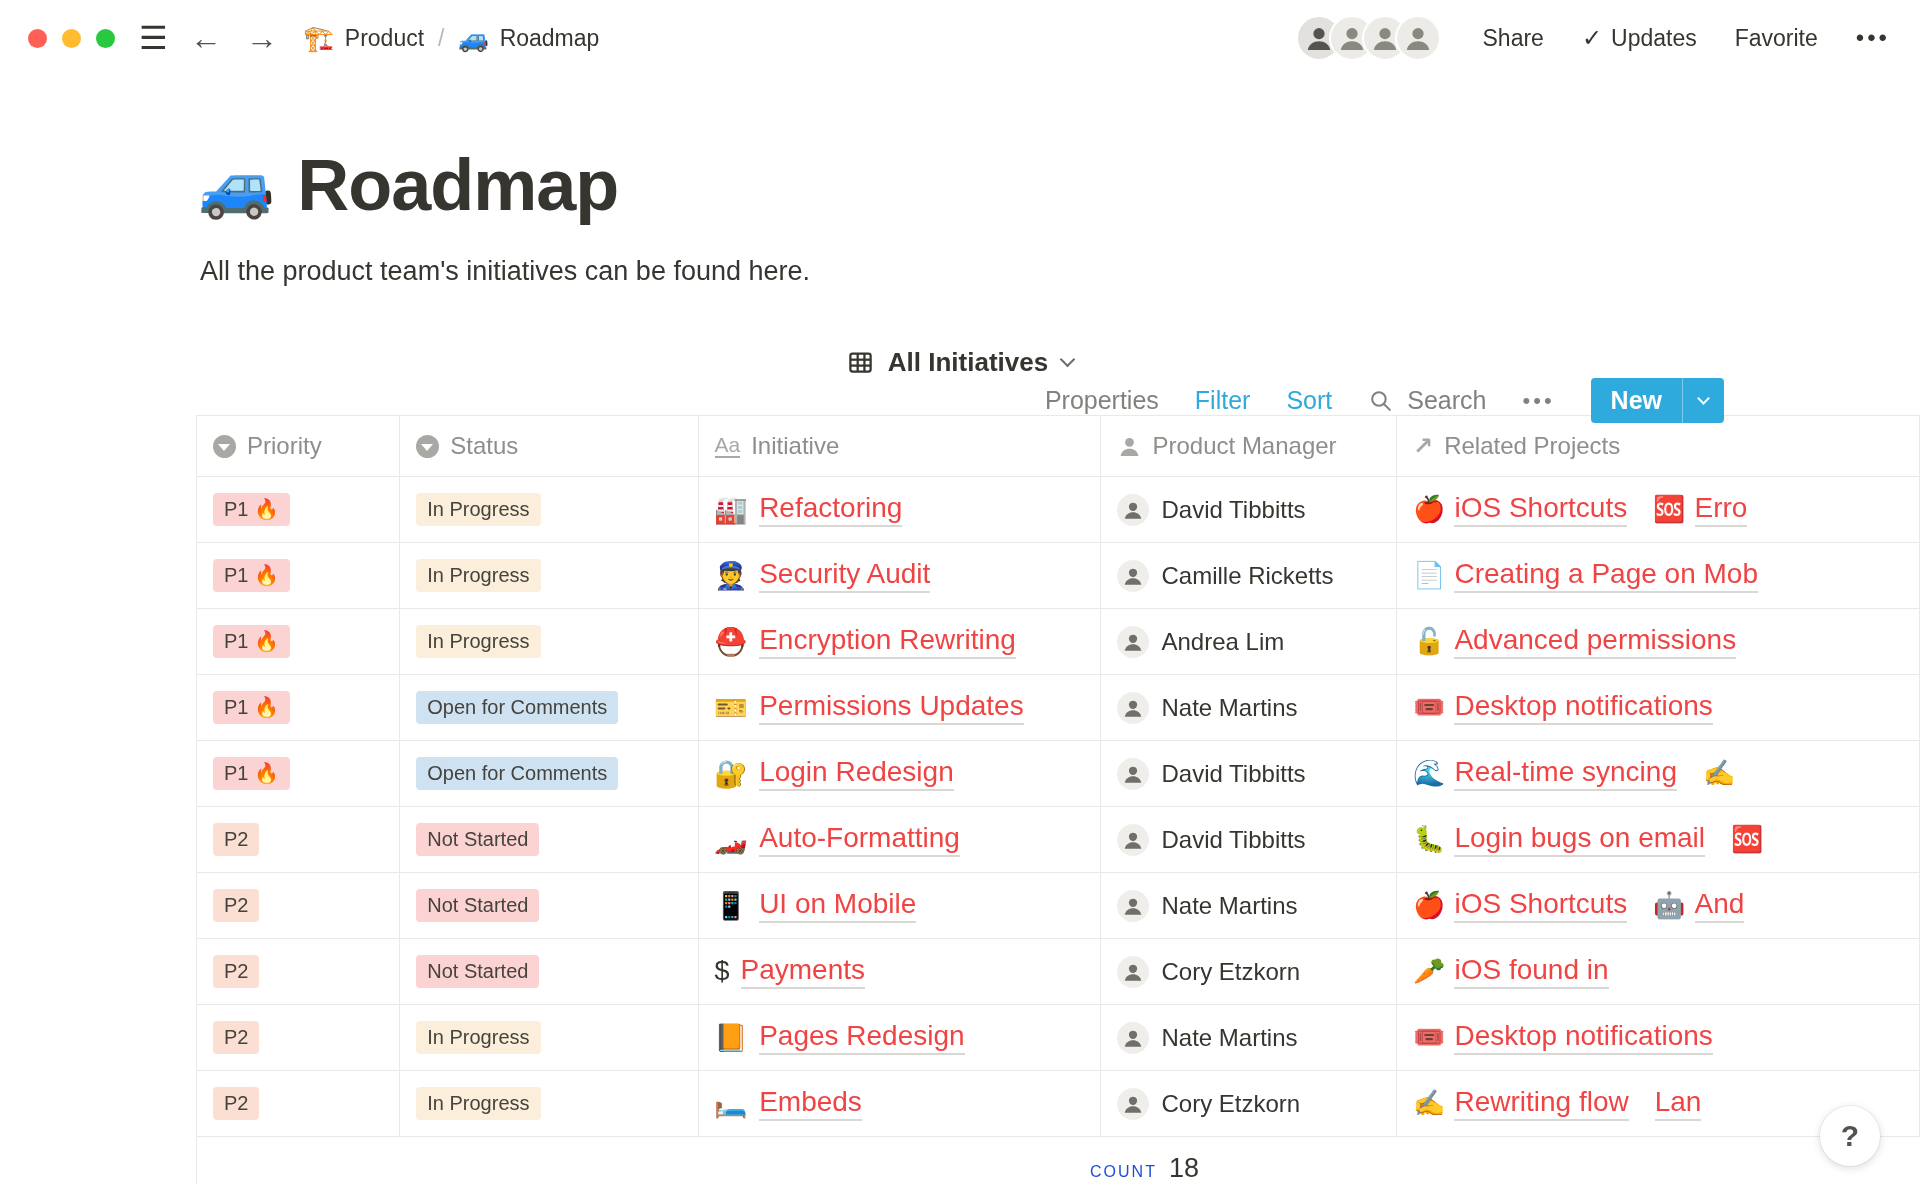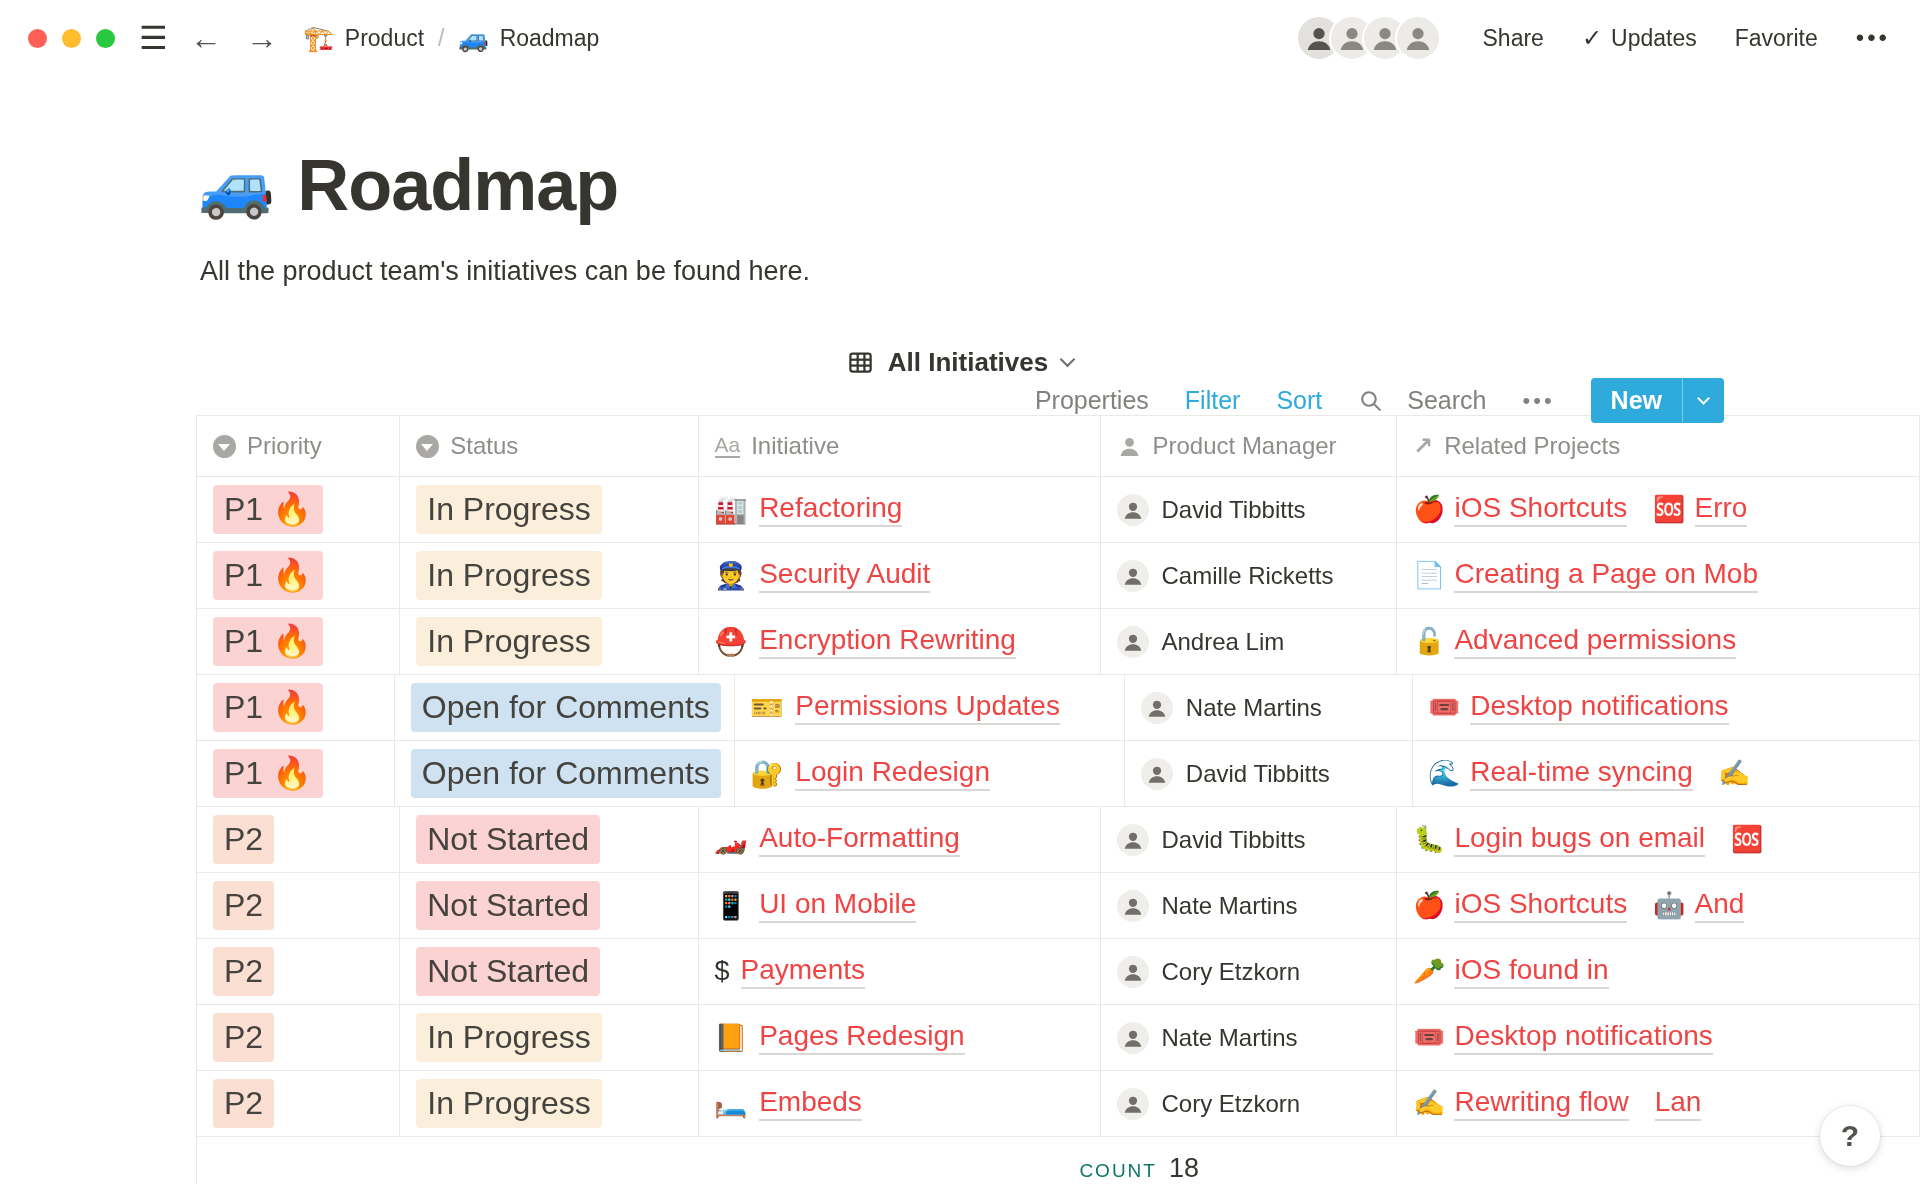"Search" .search-btn { gap: 24px -> 14px }
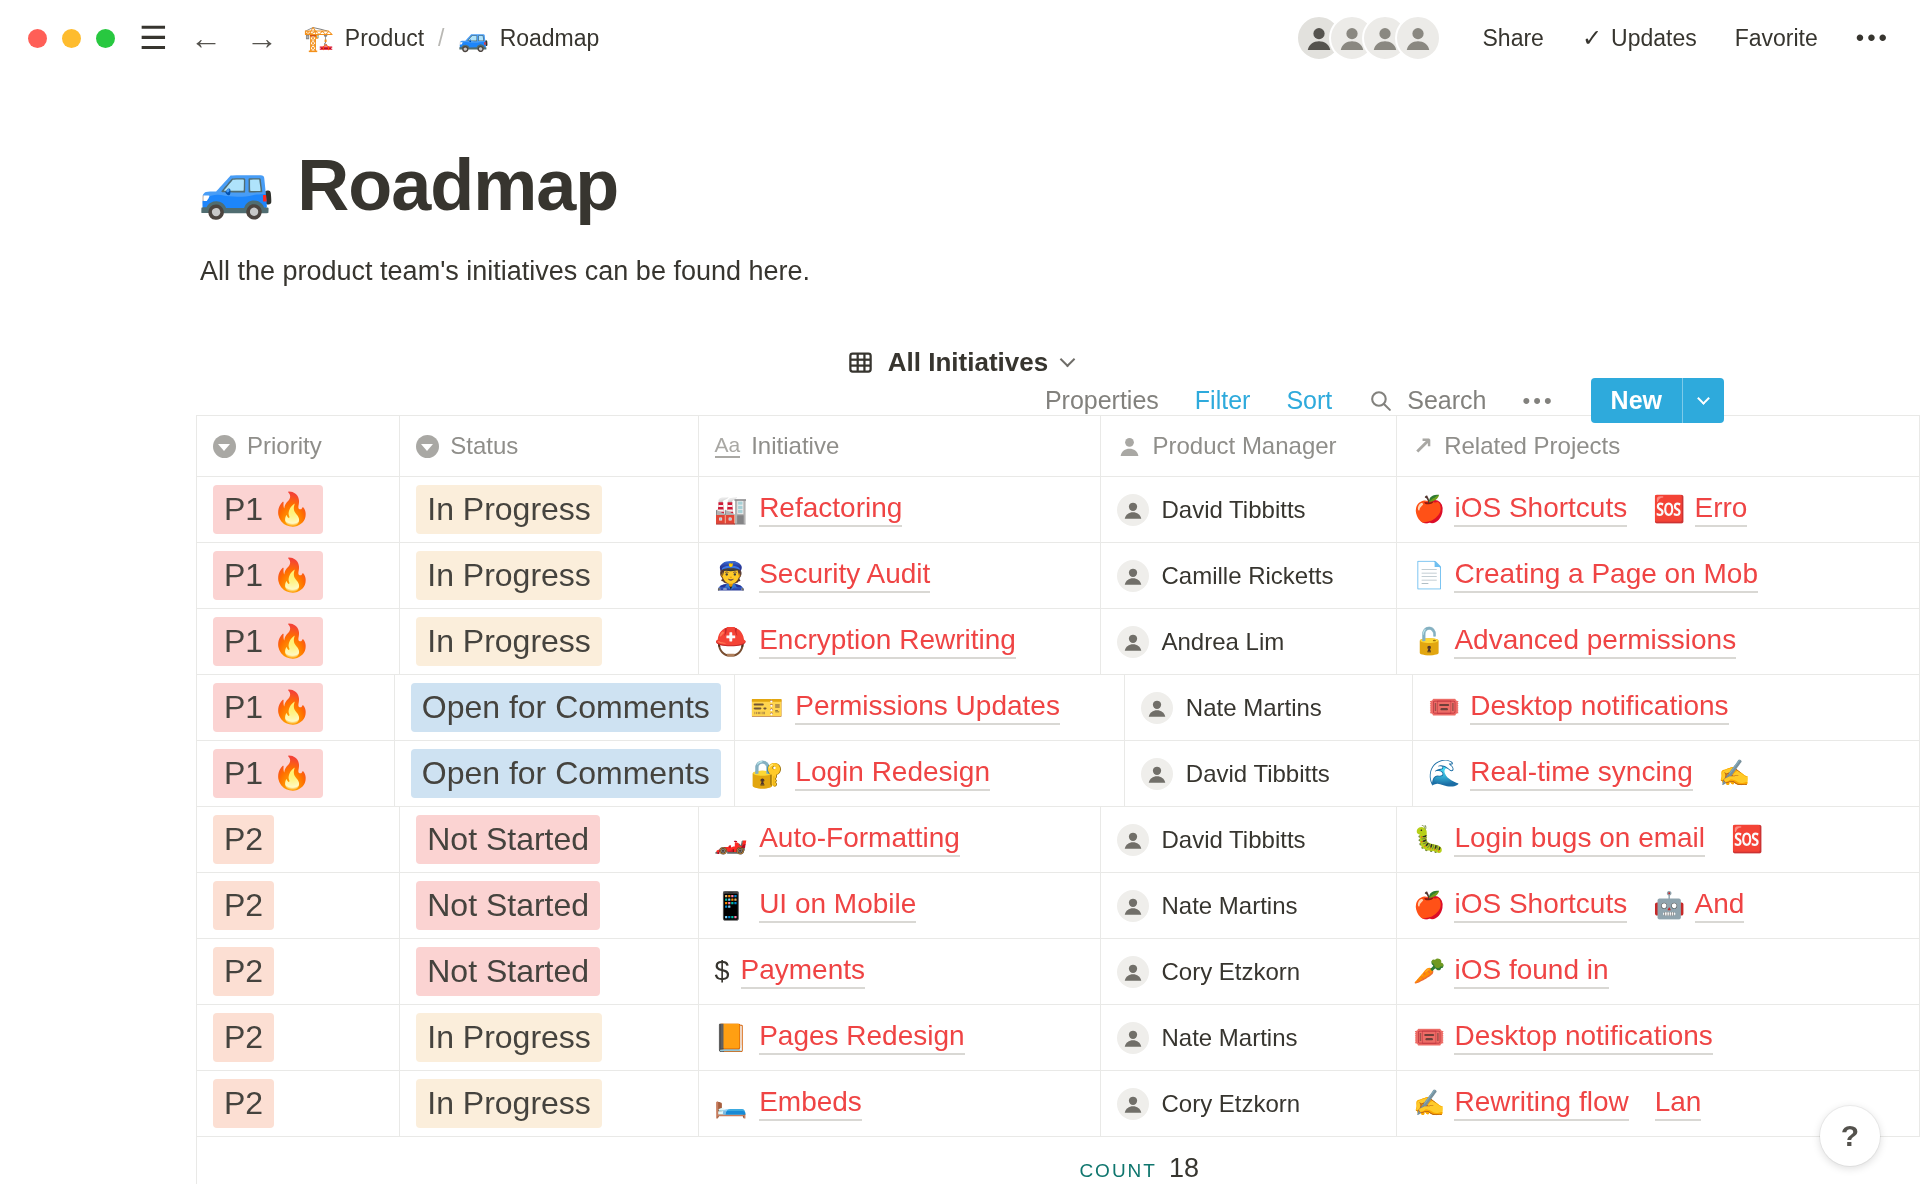"P1 🔥" .tag { font-size: 32px -> 20px }
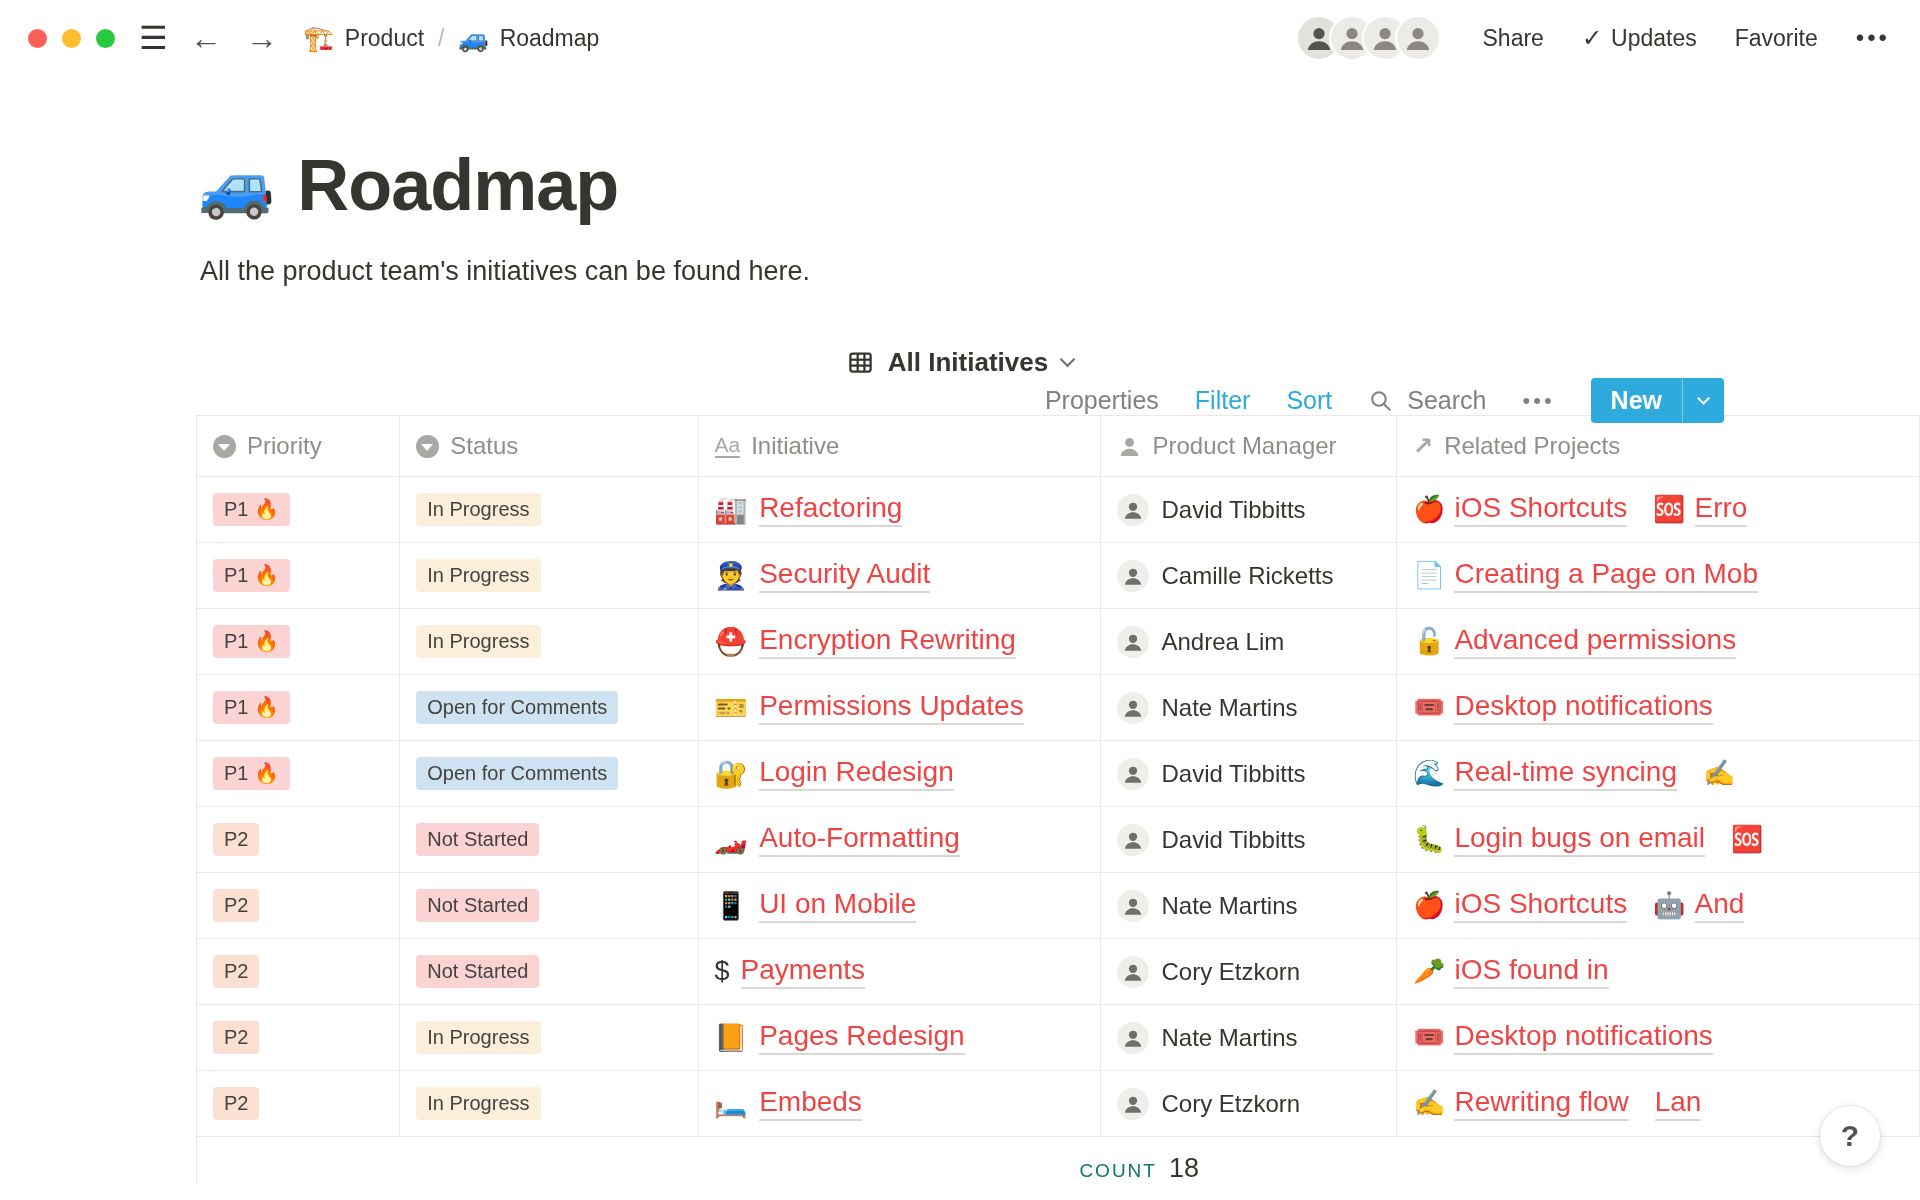"COUNT" .count-label { color: #0f766e -> #1d4ed8; font-size: 19px -> 16px }
